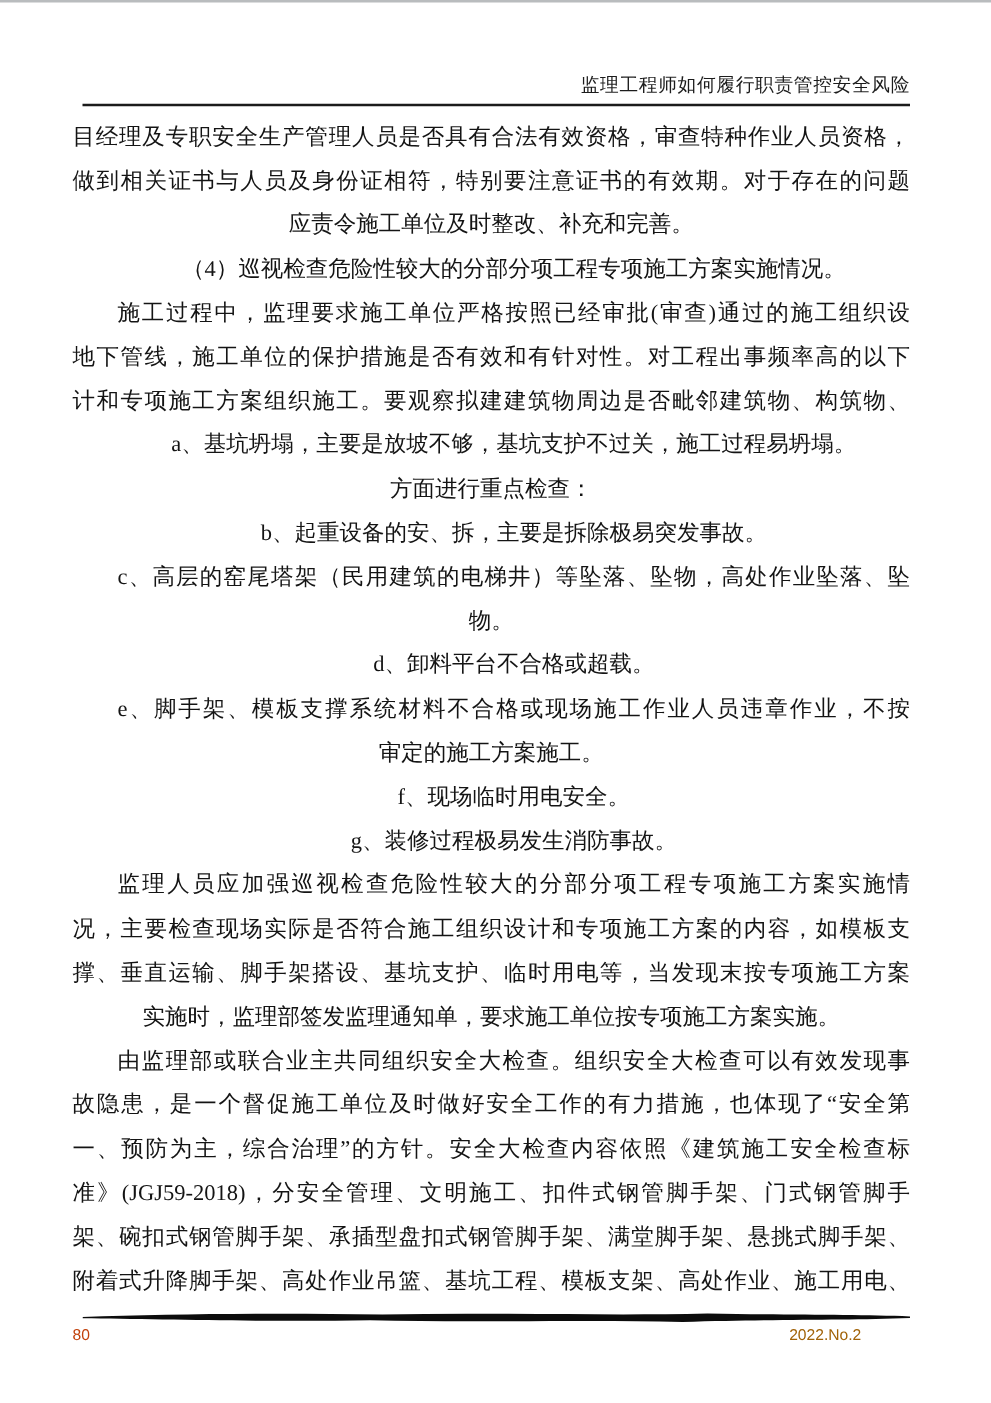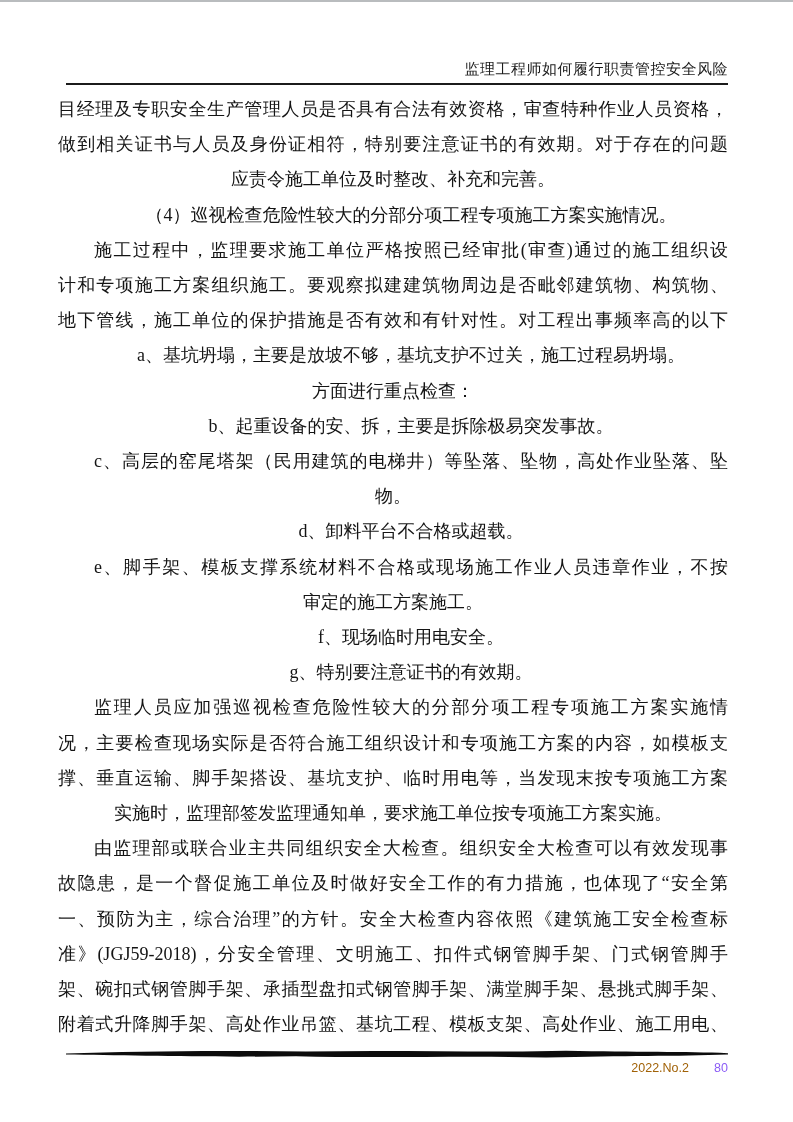"计和专项施工方案组织施工。要观察拟建建筑物周边是否毗邻建筑物、构筑物、" div.line { order: before "地下管线，施工单位的保护措施是否有效和有针对性。对工程出事频率高的以下" -> after "地下管线，施工单位的保护措施是否有效和有针对性。对工程出事频率高的以下" }
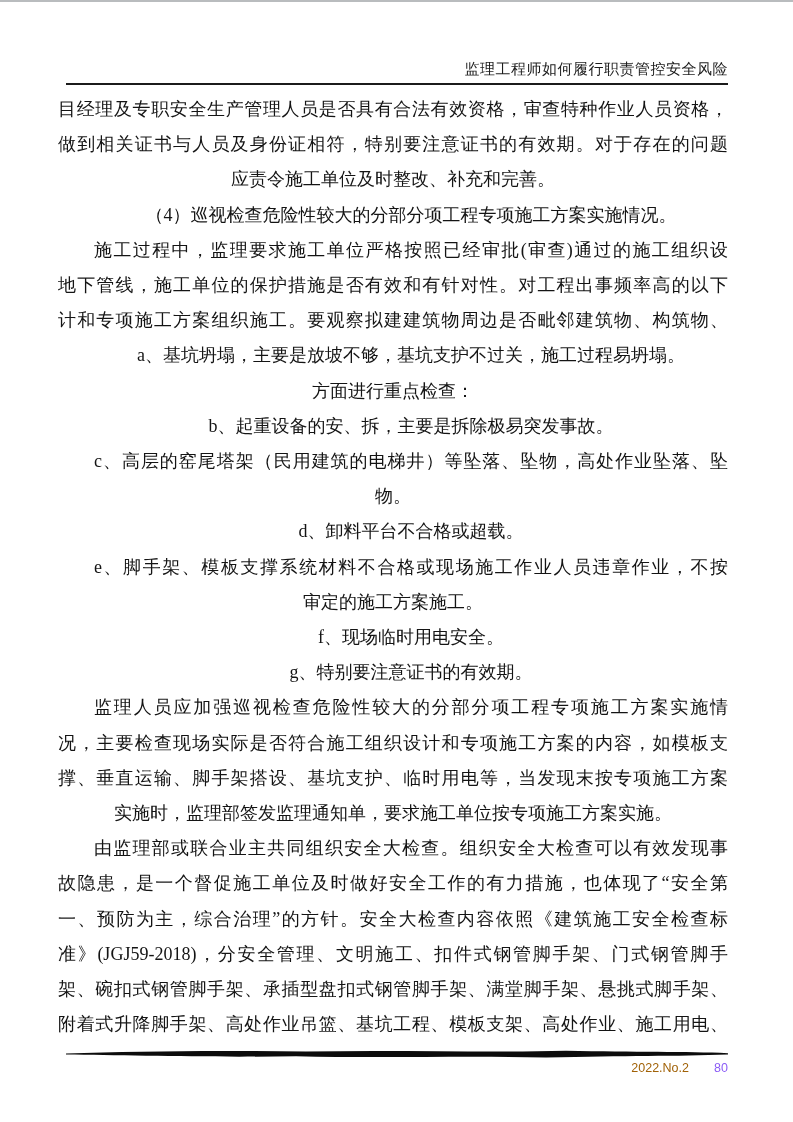"g、特别要注意证书的有效期。" div.line { text: 特别要注意证书的有效期 -> 装修过程极易发生消防事故 }
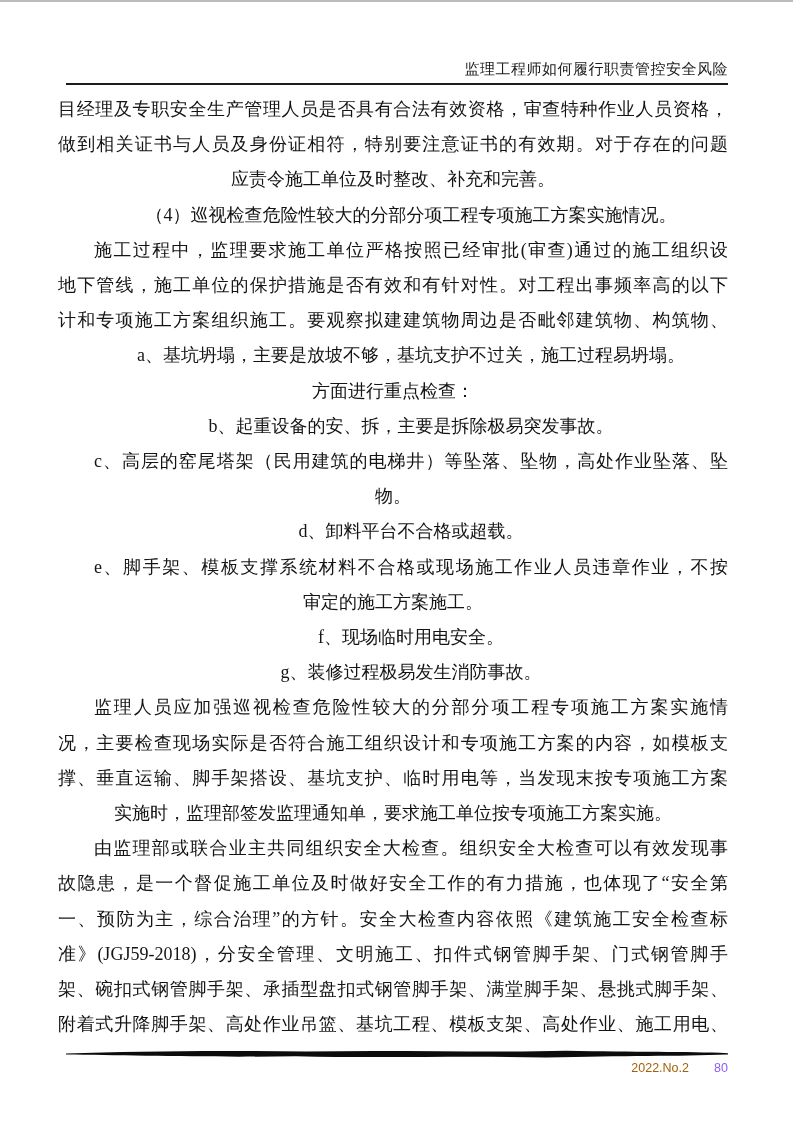"80" .footer-pagenum { color: #8b5cf6 -> #c2410c; text-align: right -> left }
